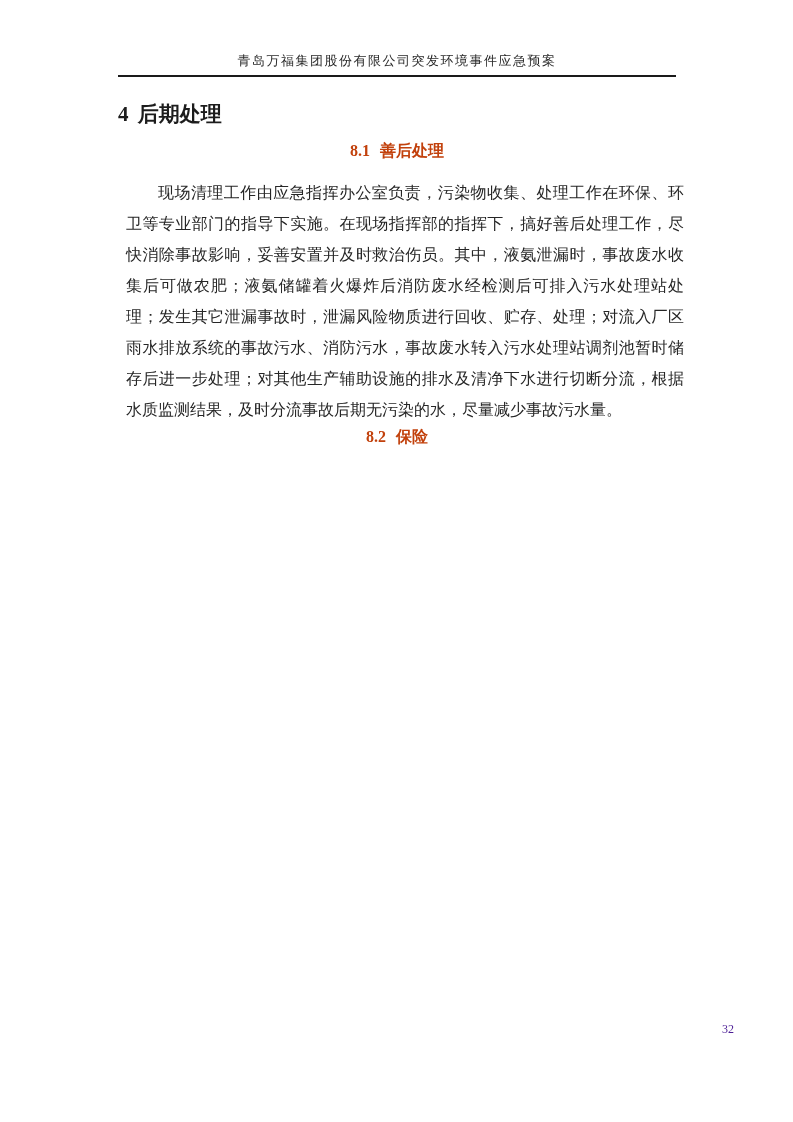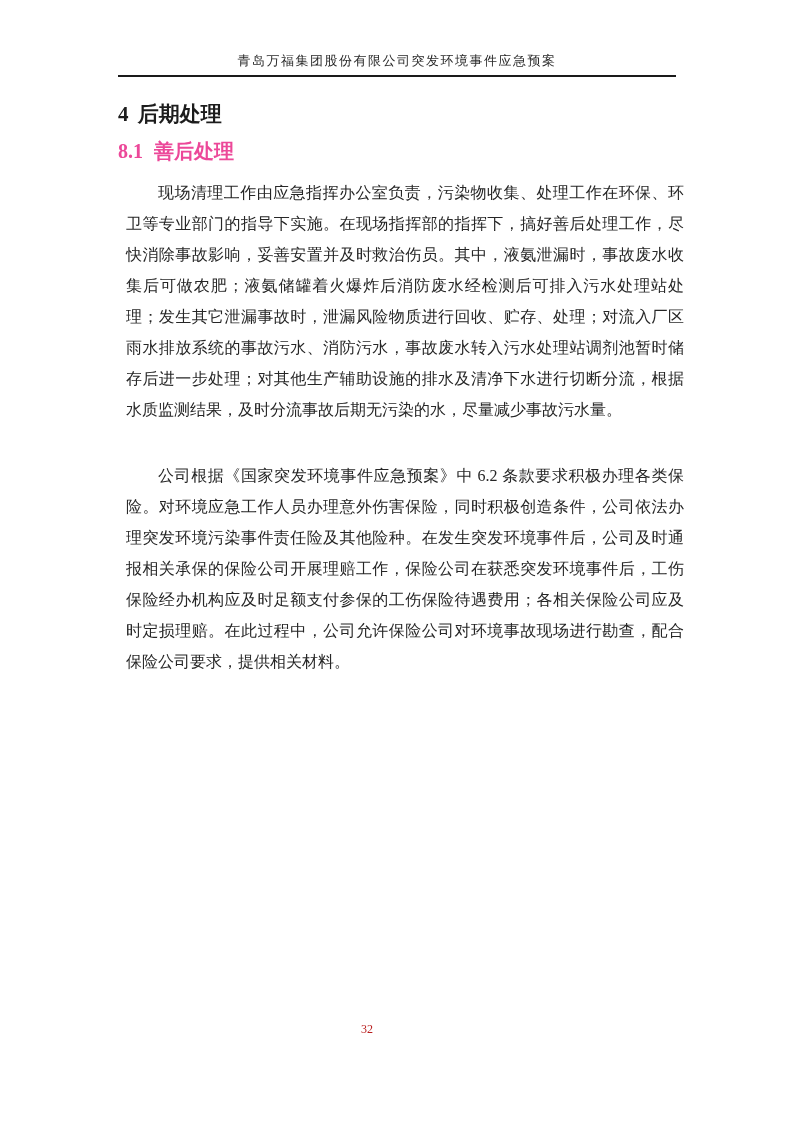"8.1 善后处理" .section-heading { color: #ec4899 -> #c2410c; font-size: 20px -> 16px; text-align: none -> center }
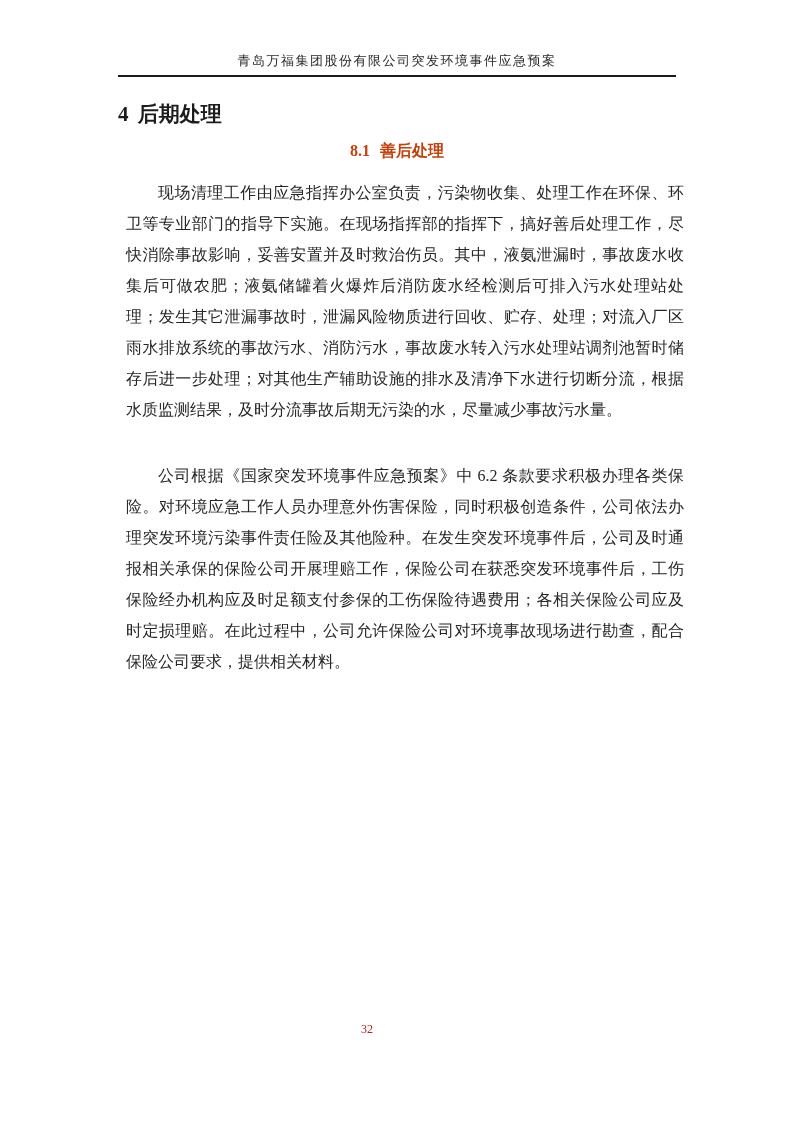"8.2 保险" div.section-heading { html: none -> <div>8.2 保险</div> }
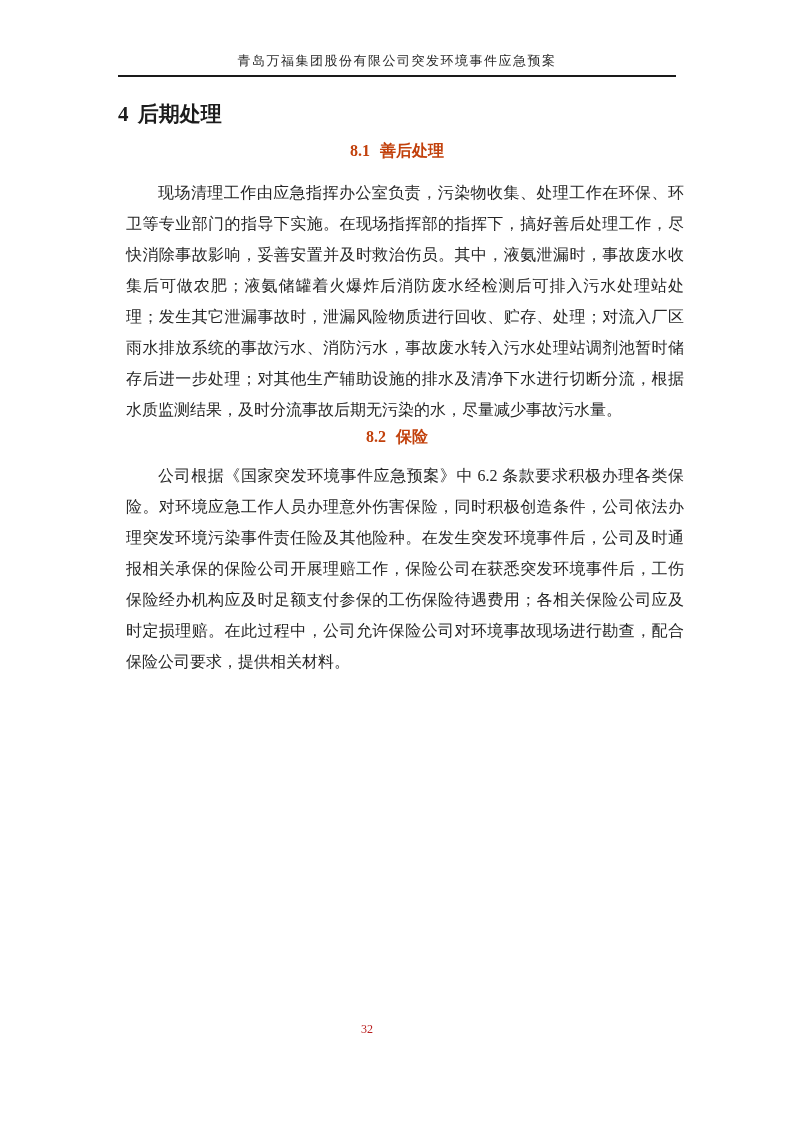"公司根据《国家突发环境事件应急预案》中 6.2" p.body-paragraph { html: <p>公司根据《国家突发环境事件应急预案》中 6.2 条款要求积极办理各类保险。对环境应急工作人员办理意外伤害保险，同时积极创造条件，公司依法办理突发环境污染事件责任险及其他险种。在发生突发环境事件后，公司及时通报相关承保的保险公司开展理赔工作，保险公司在获悉突发环境事件后，工伤保险经办机构应及时足额支付参保的工伤保险待遇费用；各相关保险公司应及时定损理赔。在此过程中，公司允许保险公司对环境事故现场进行勘查，配合保险公司要求，提供相关材料。</p> -> none }
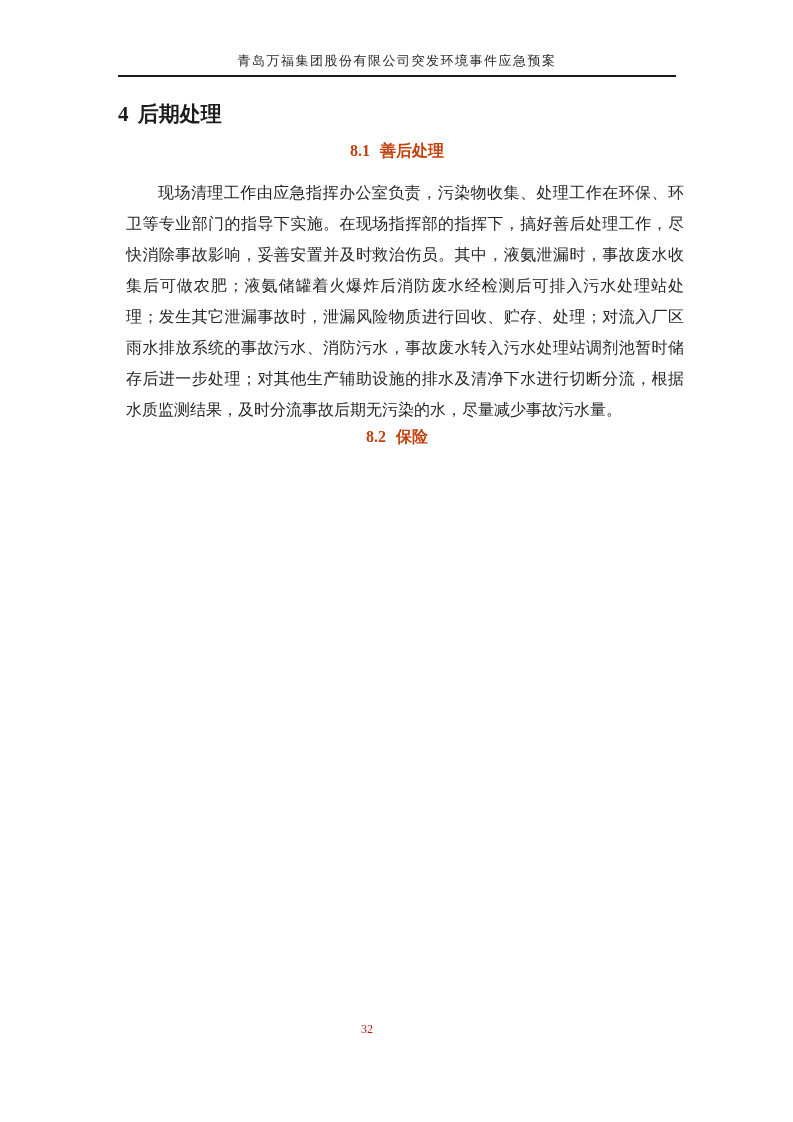"32" .page-footer { color: #b91c1c -> #4c1d95; text-align: center -> right }
